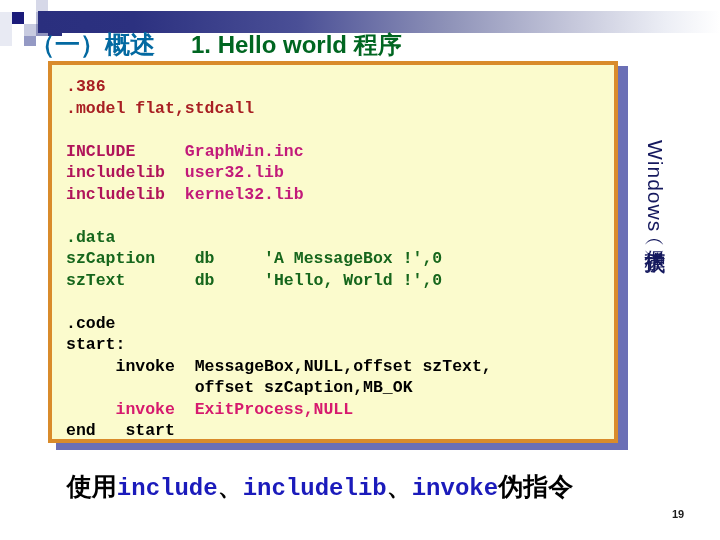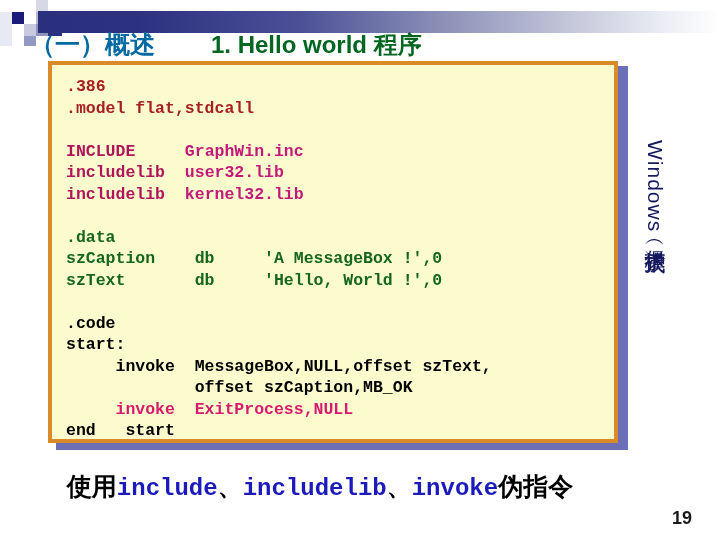"1. Hello world 程序" #title-part-b { margin-left: 56px -> 36px }
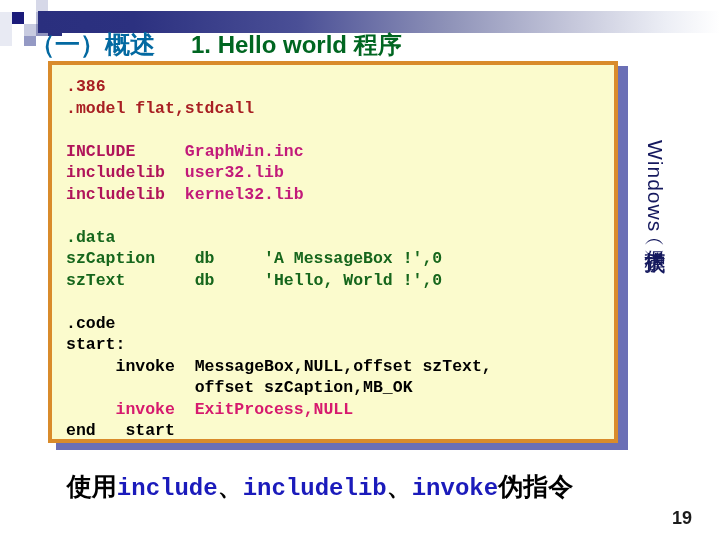"19" #page-number { font-size: 18px -> 11px }
